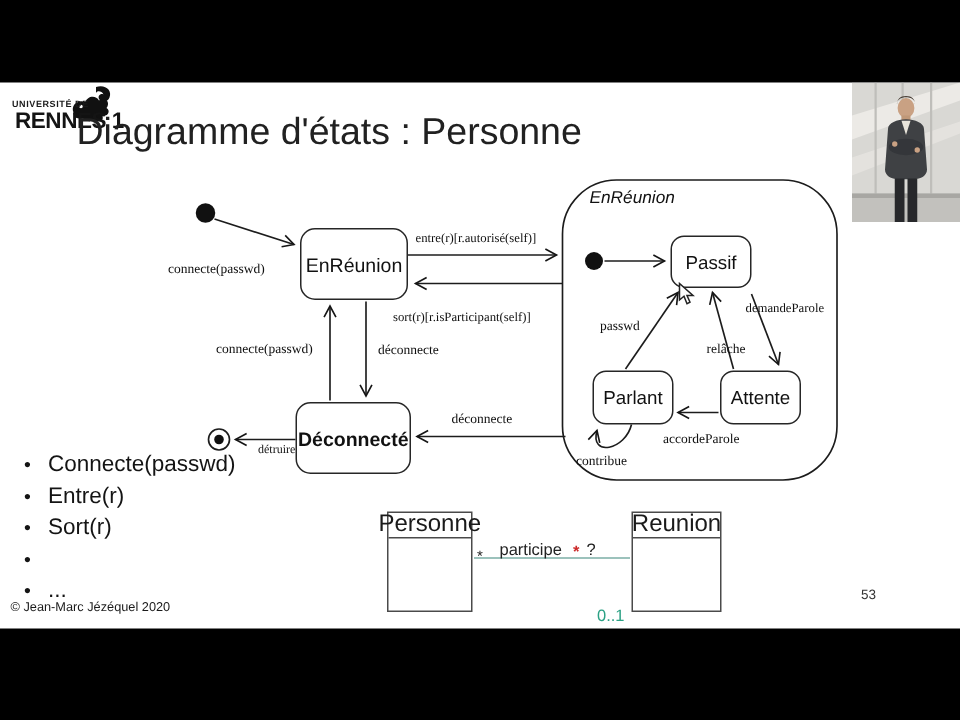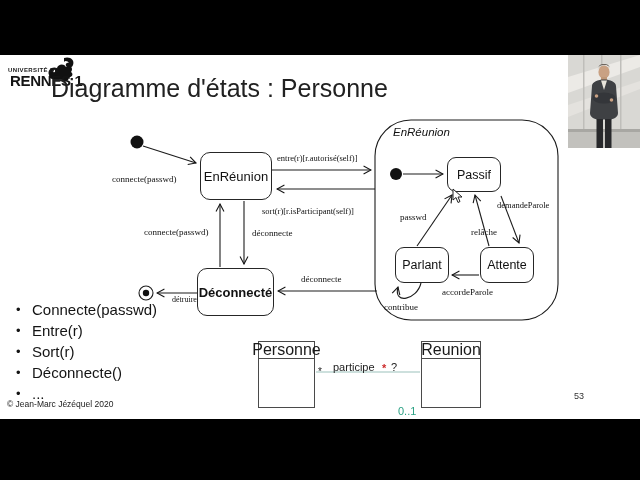"Déconnecte()" span { html: <span>Déconnecte()</span> -> none }
